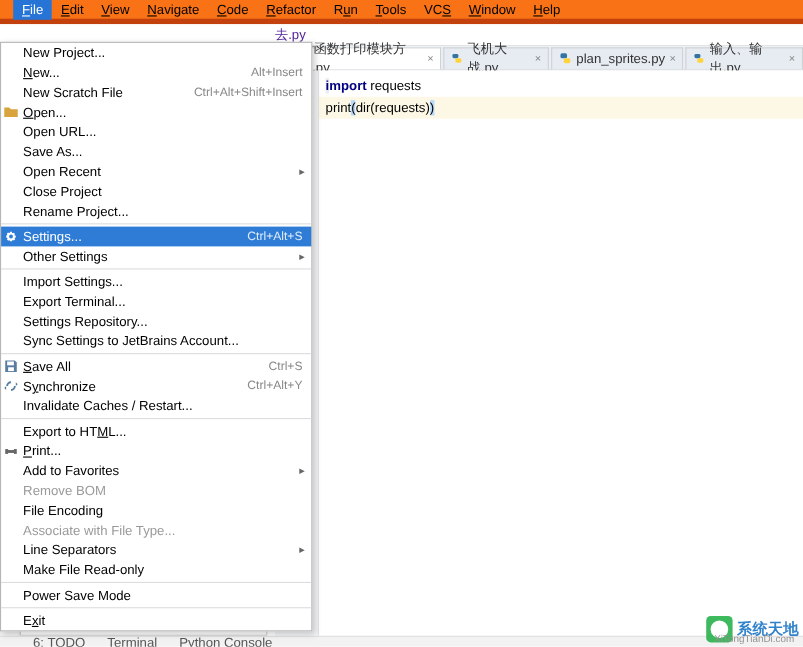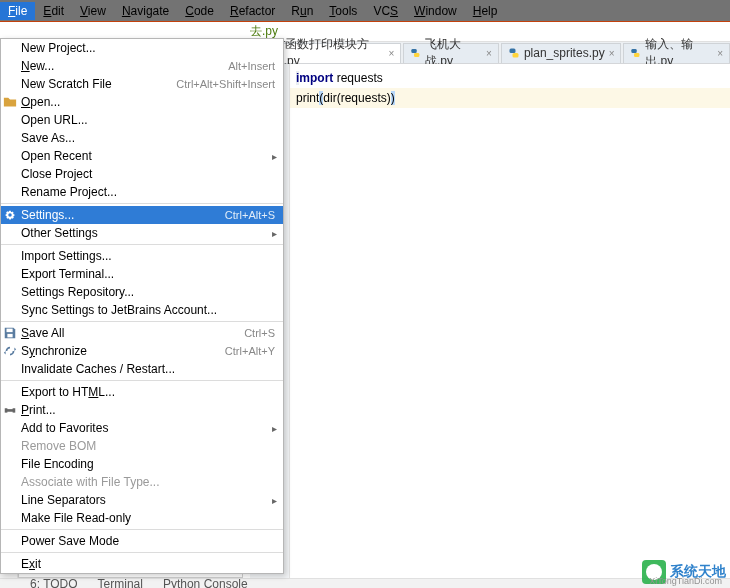"File" .menubar { background: #737373 -> #f97316; border-bottom: 1px solid #c2410c -> 5px solid #c2410c; padding: 0 0 -> 0 12px }
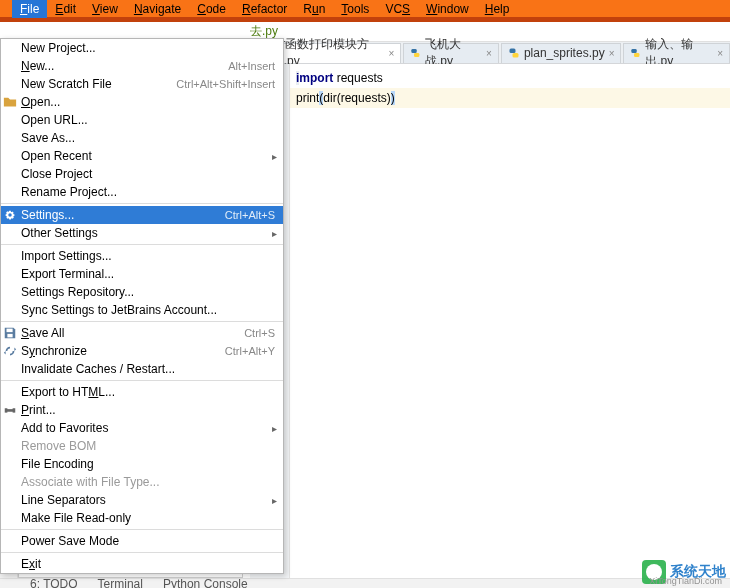"去.py" .breadcrumb { color: #4d7c0f -> #4c1d95 }
